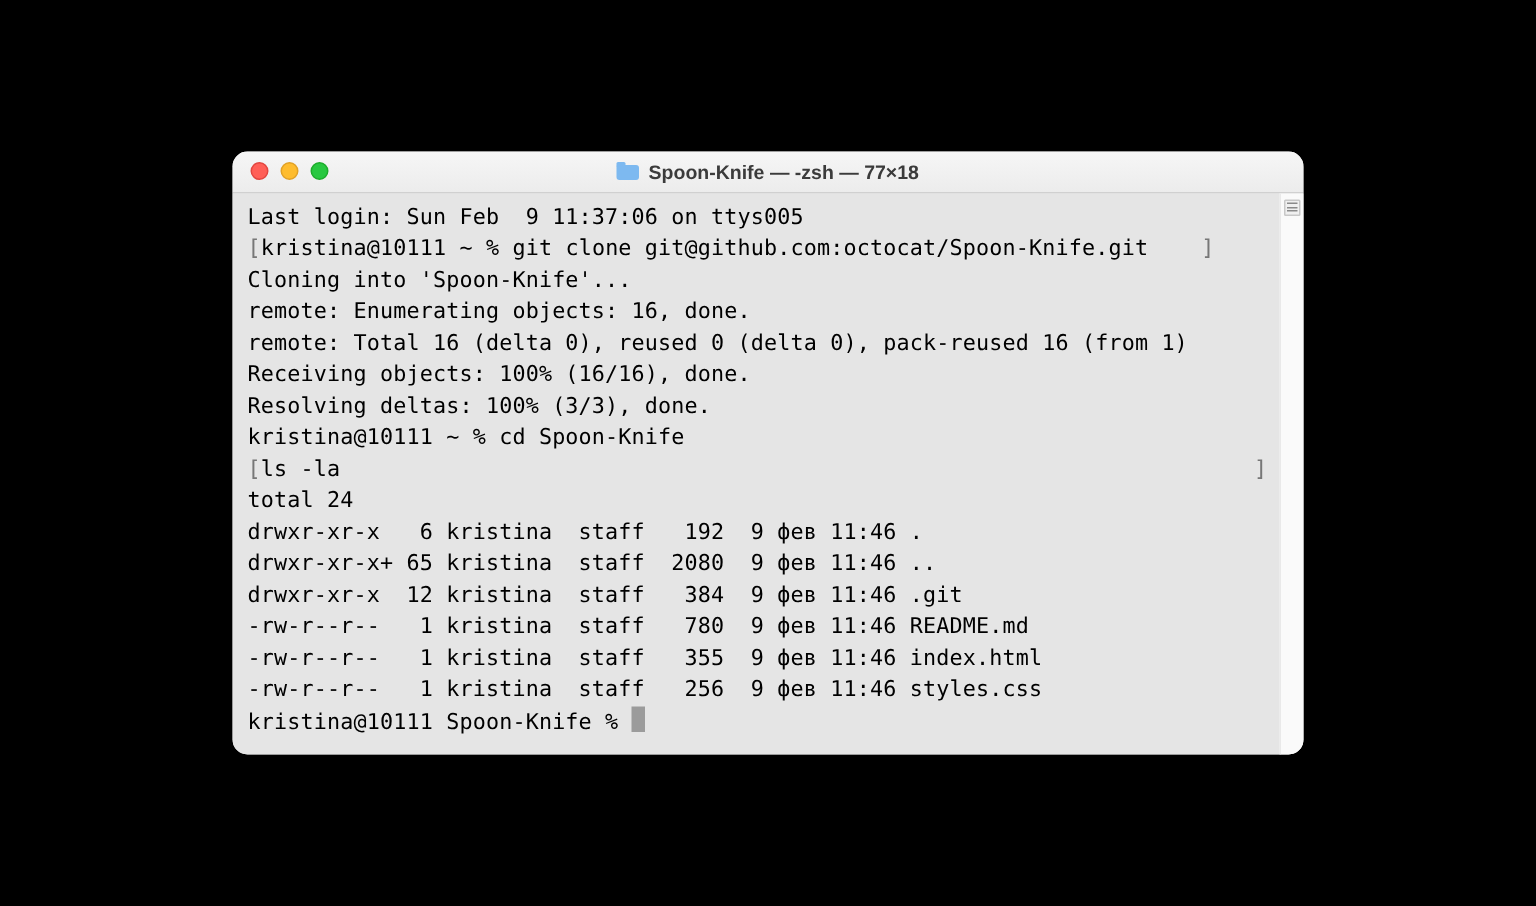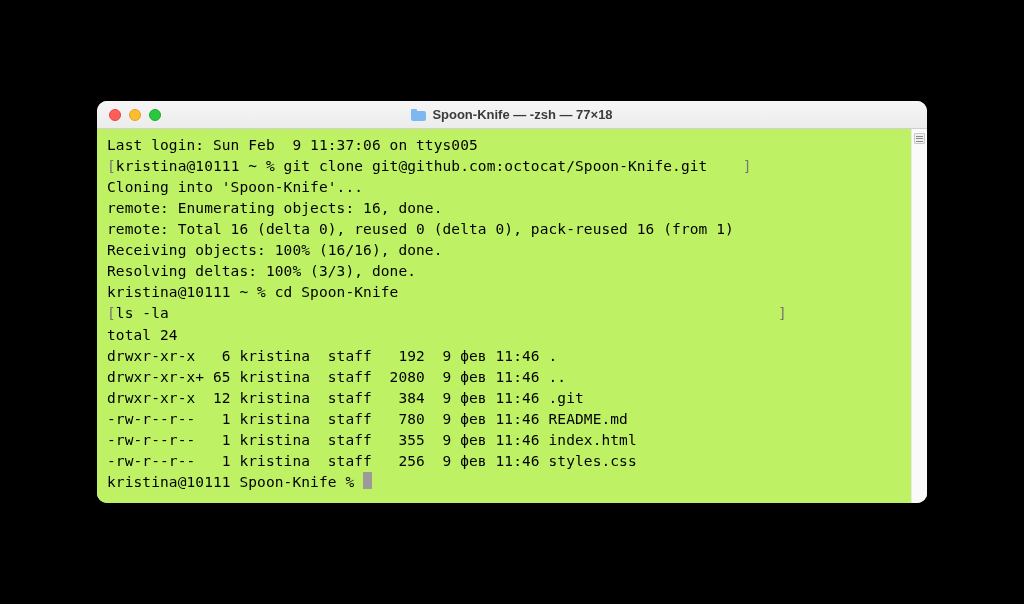"Spoon-Knife — -zsh — 77×18" .window { width: 830px -> 714px }
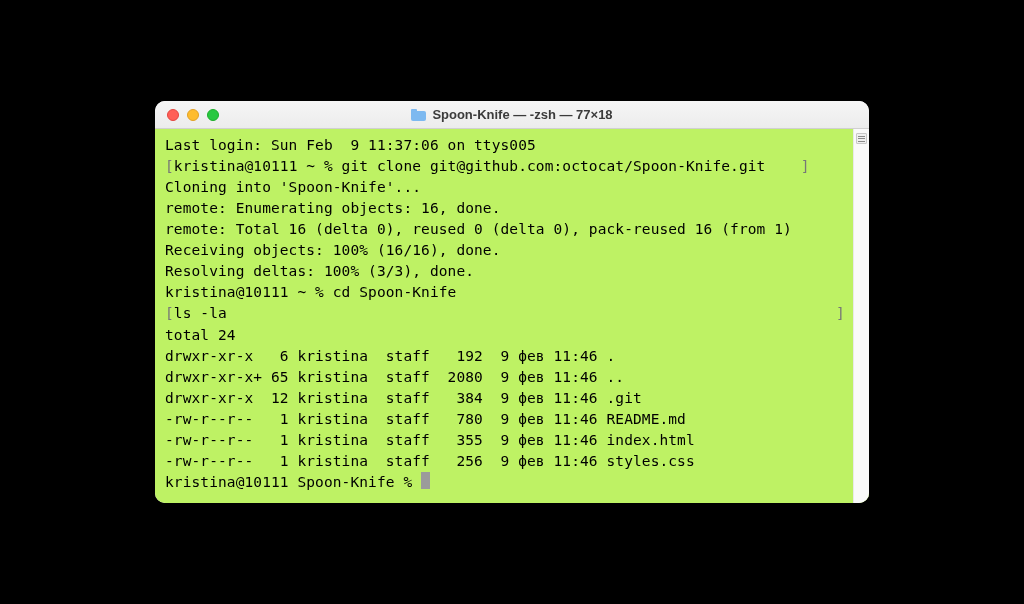"Last login: Sun Feb 9" .term-area { background: #bef264 -> #e5e5e5 }
